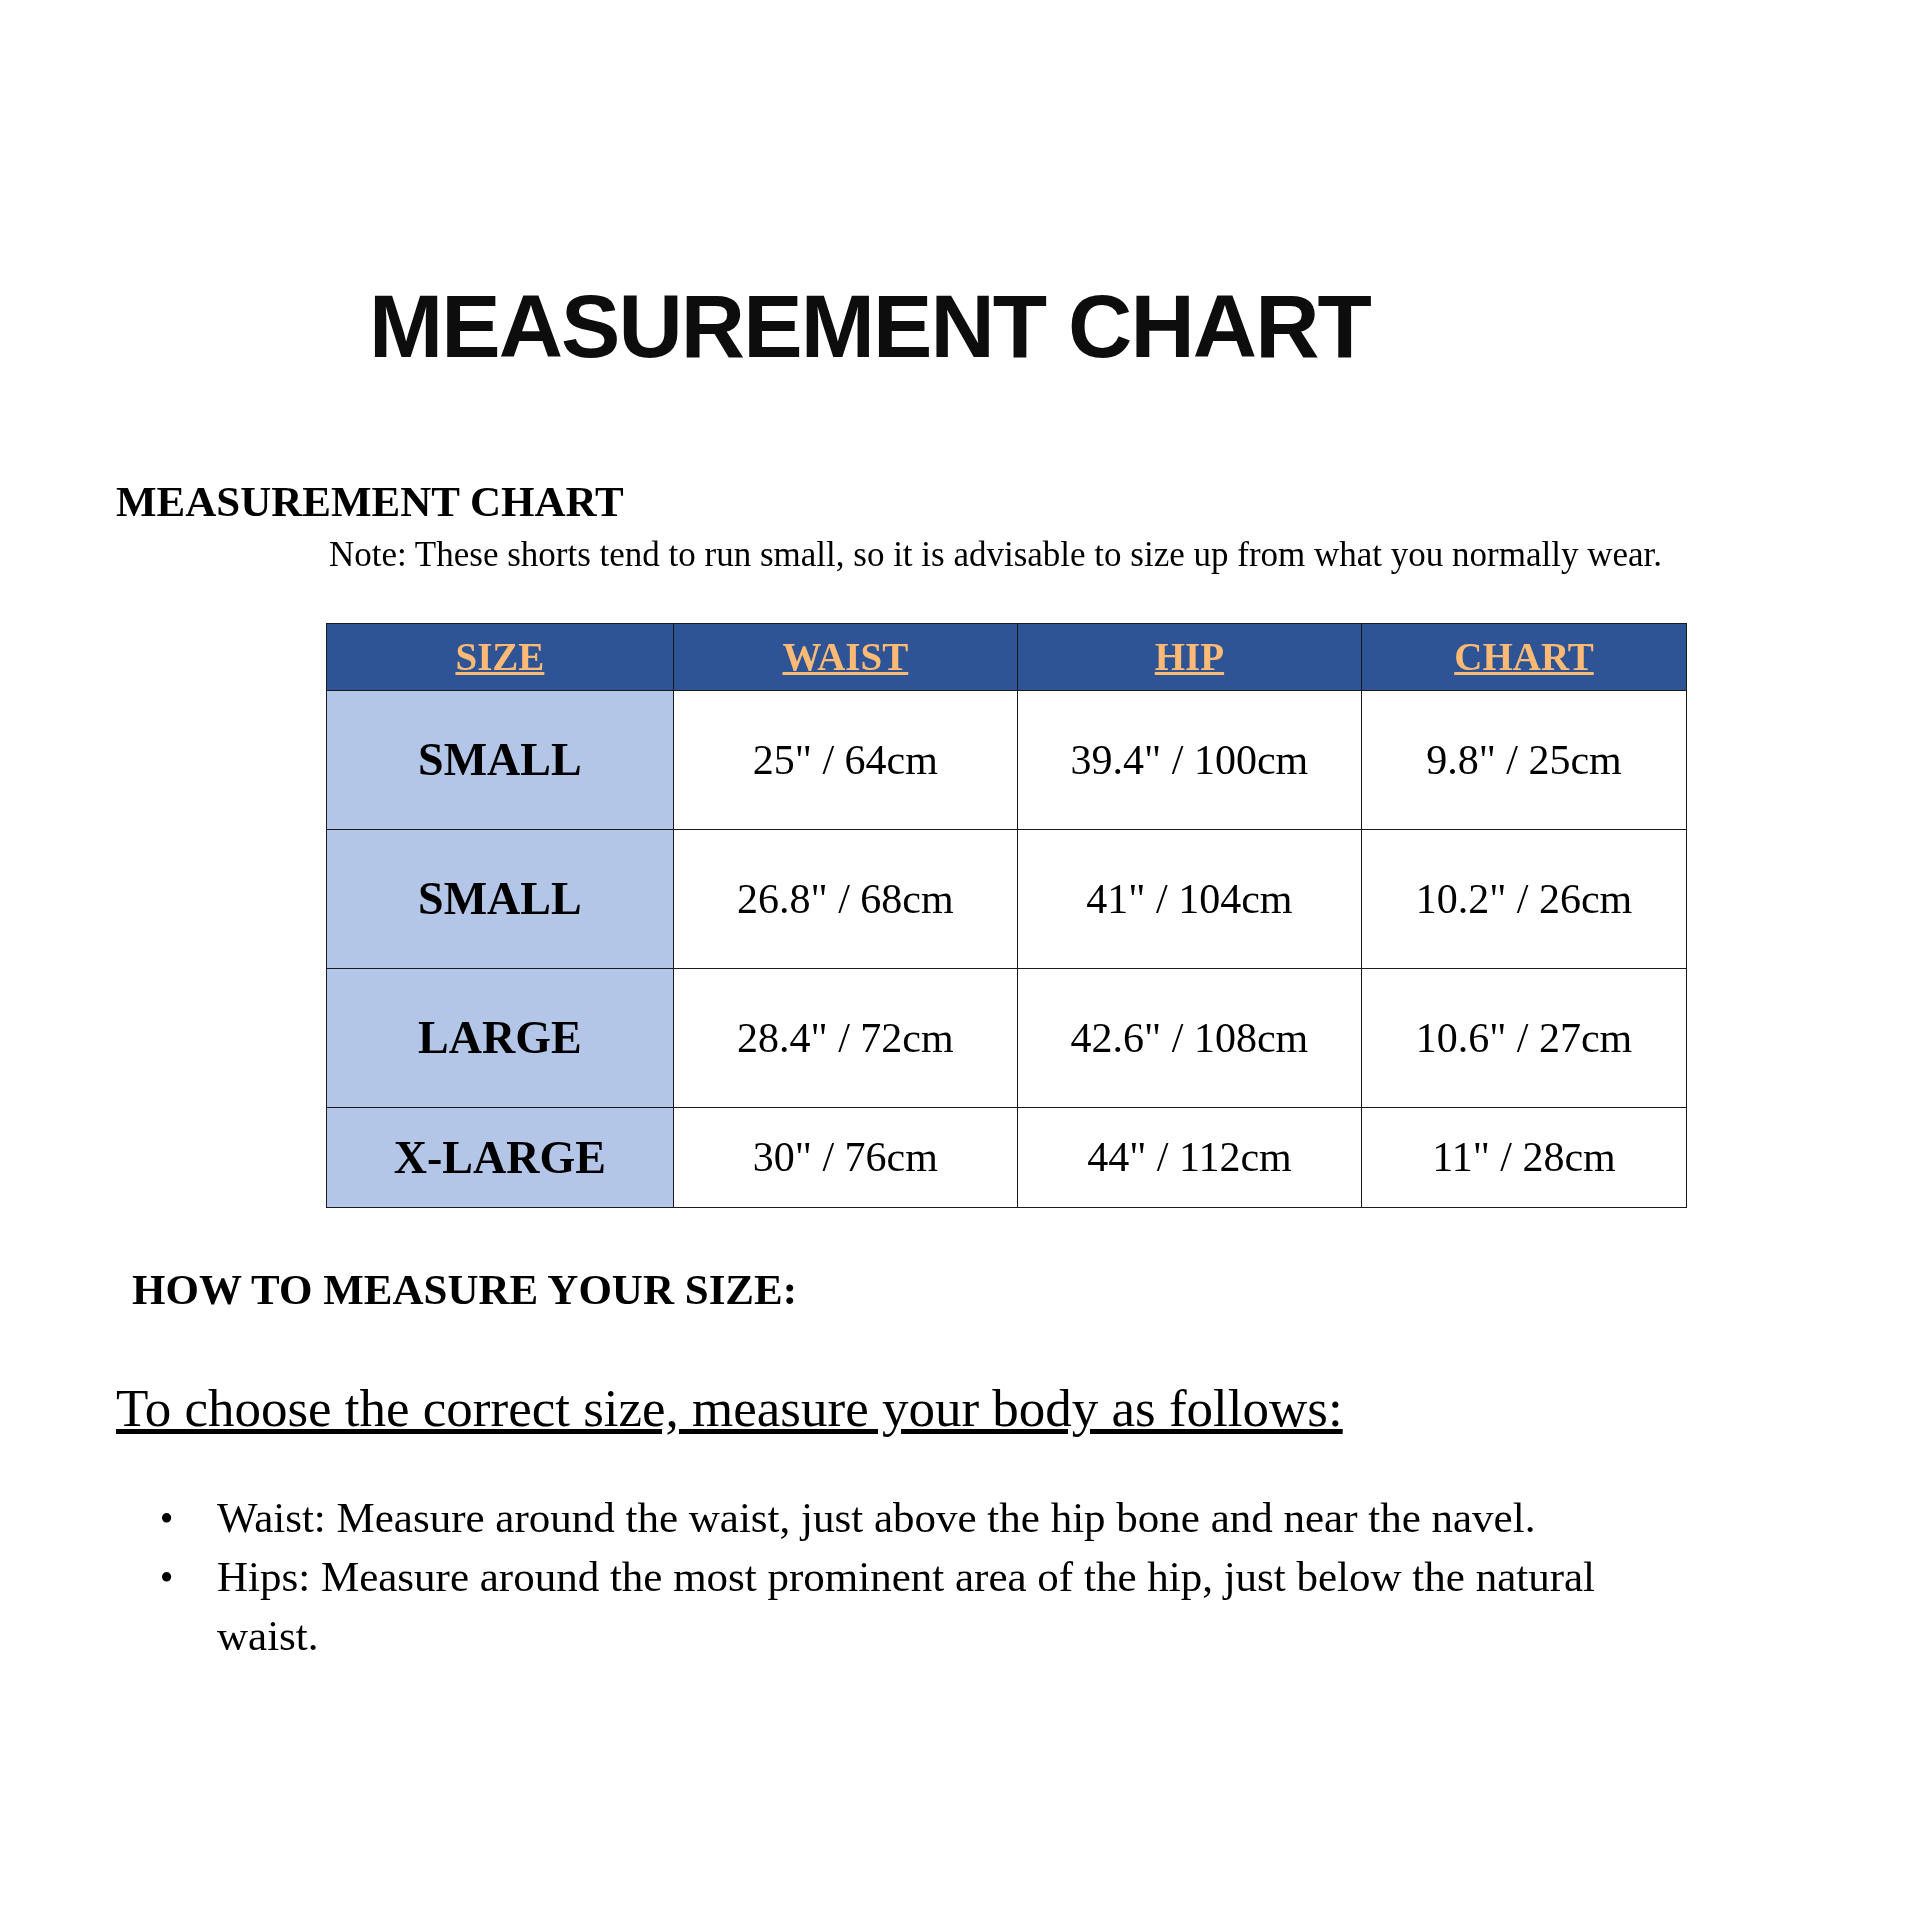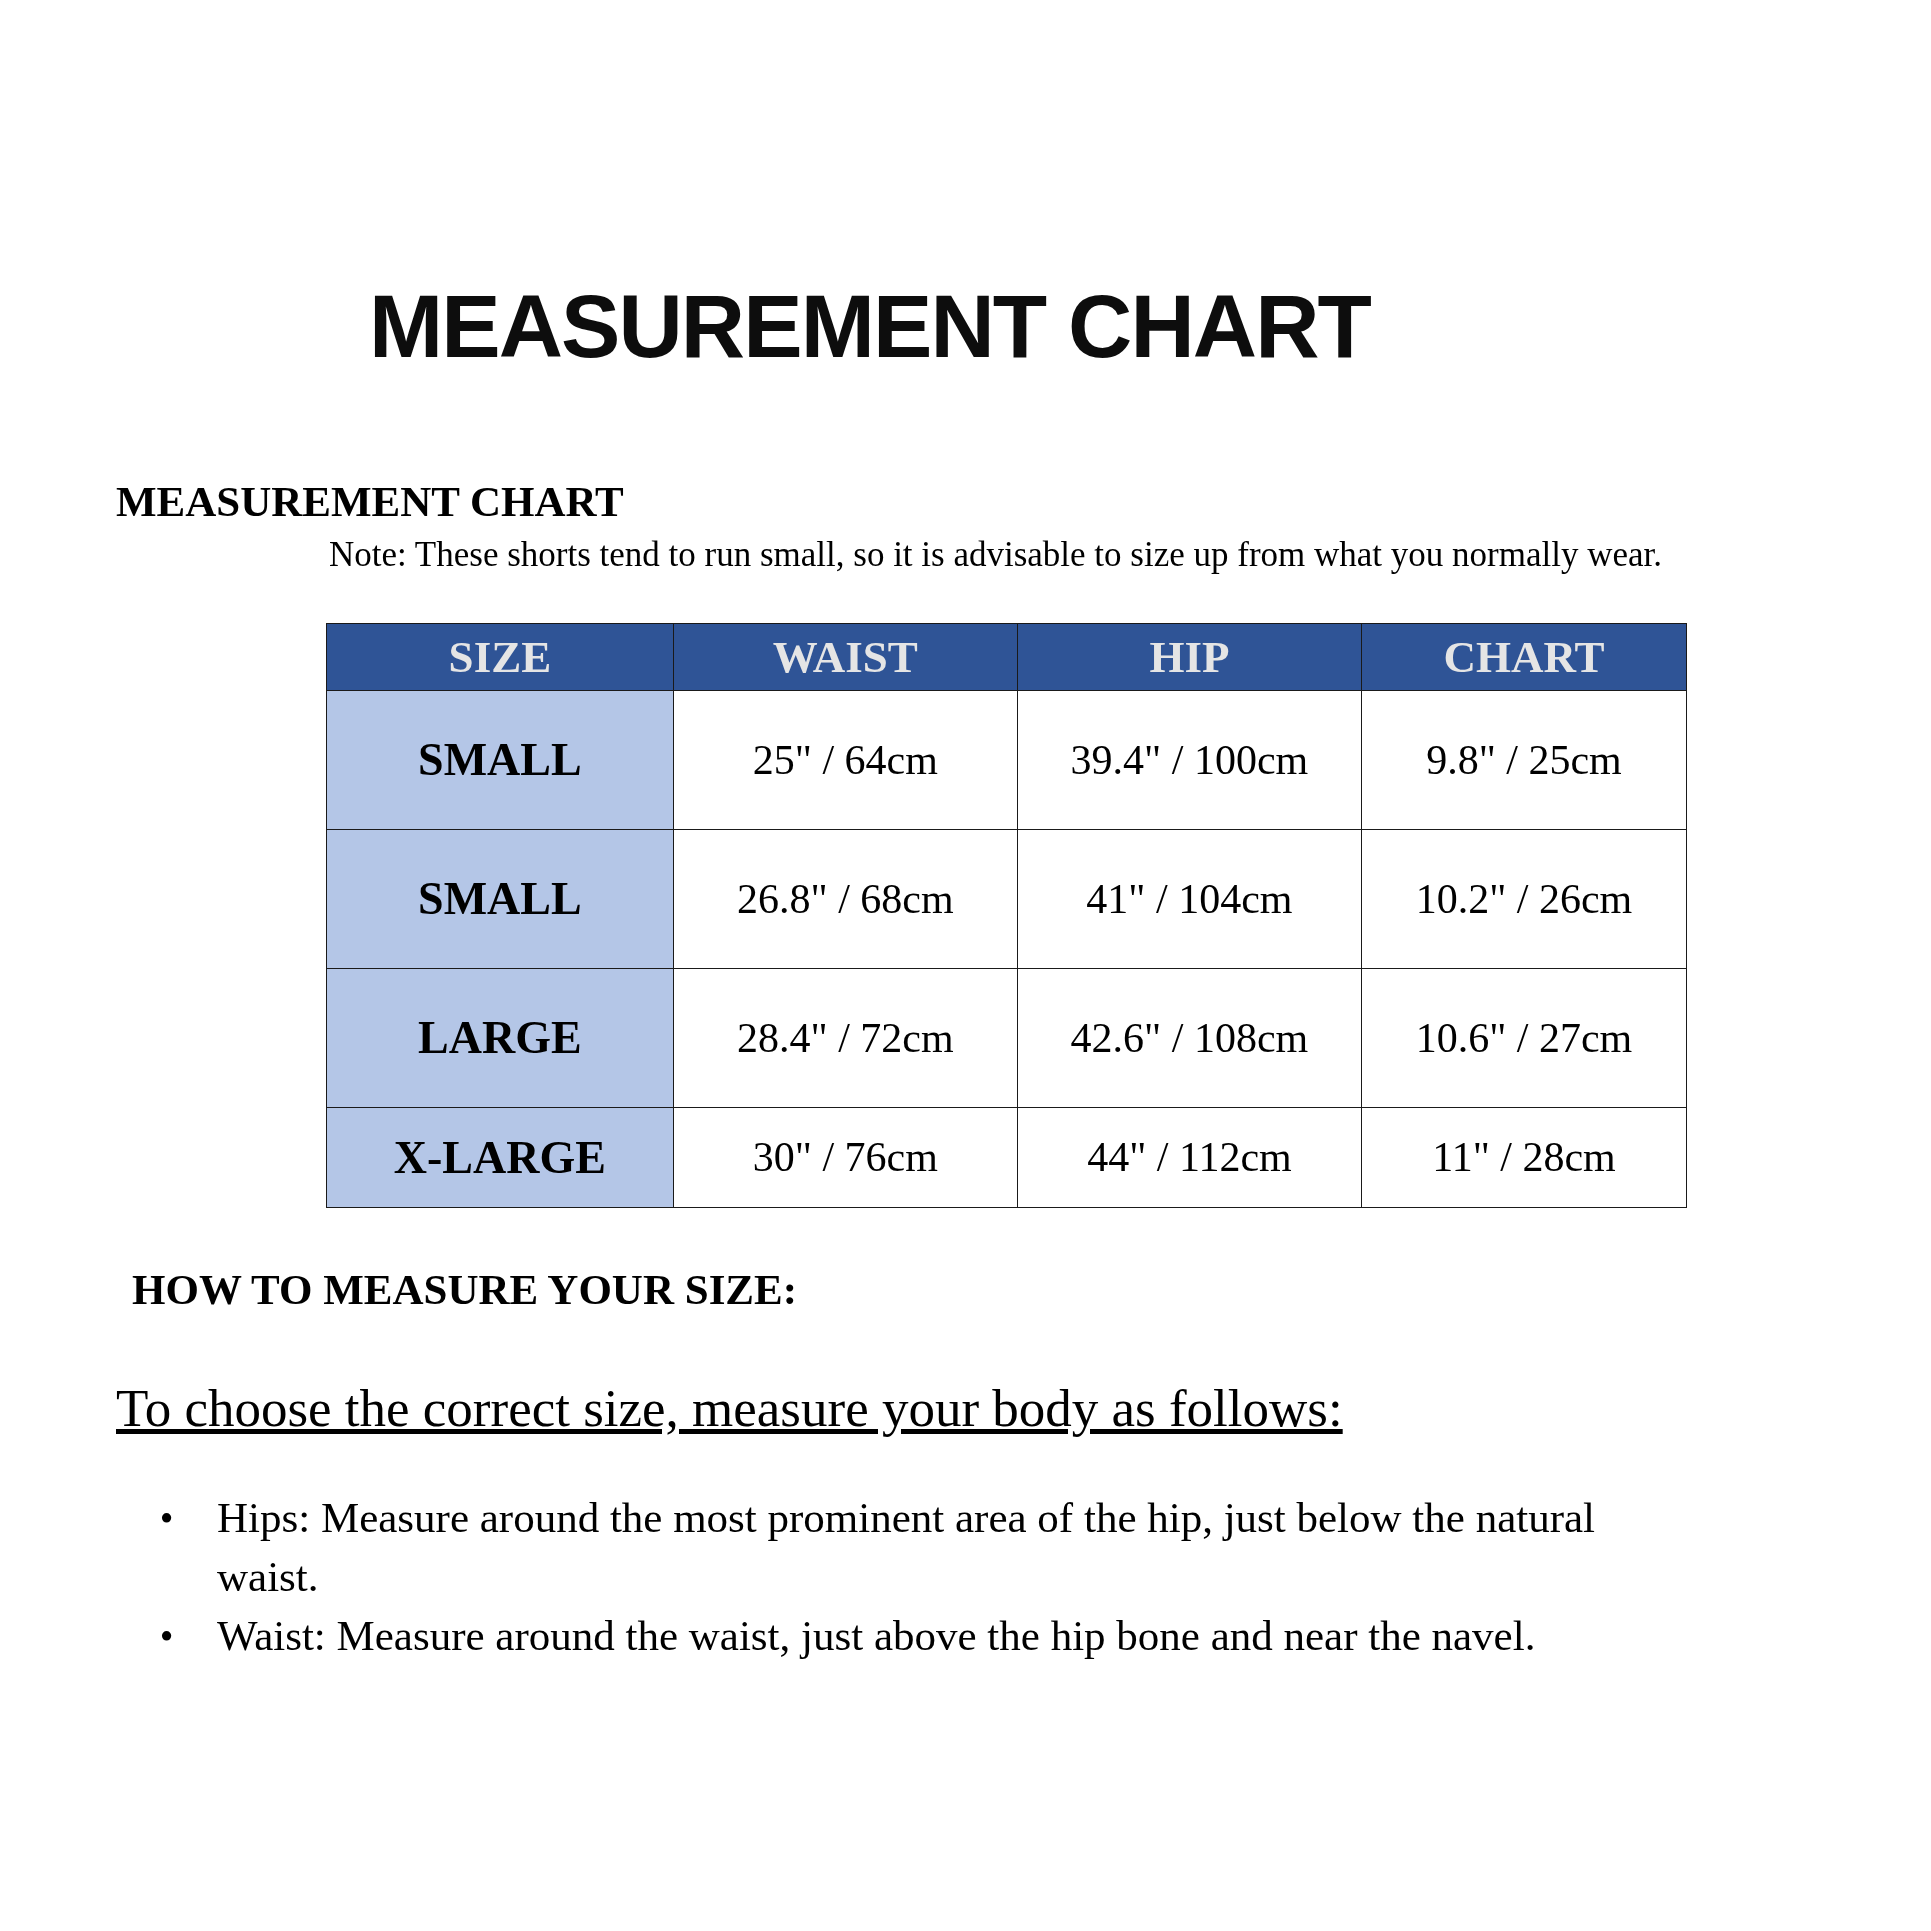"SIZE" table.size-table thead th { color: #e5e5e5 -> #fdba74; font-size: 45px -> 39px; text-decoration: none -> underline }
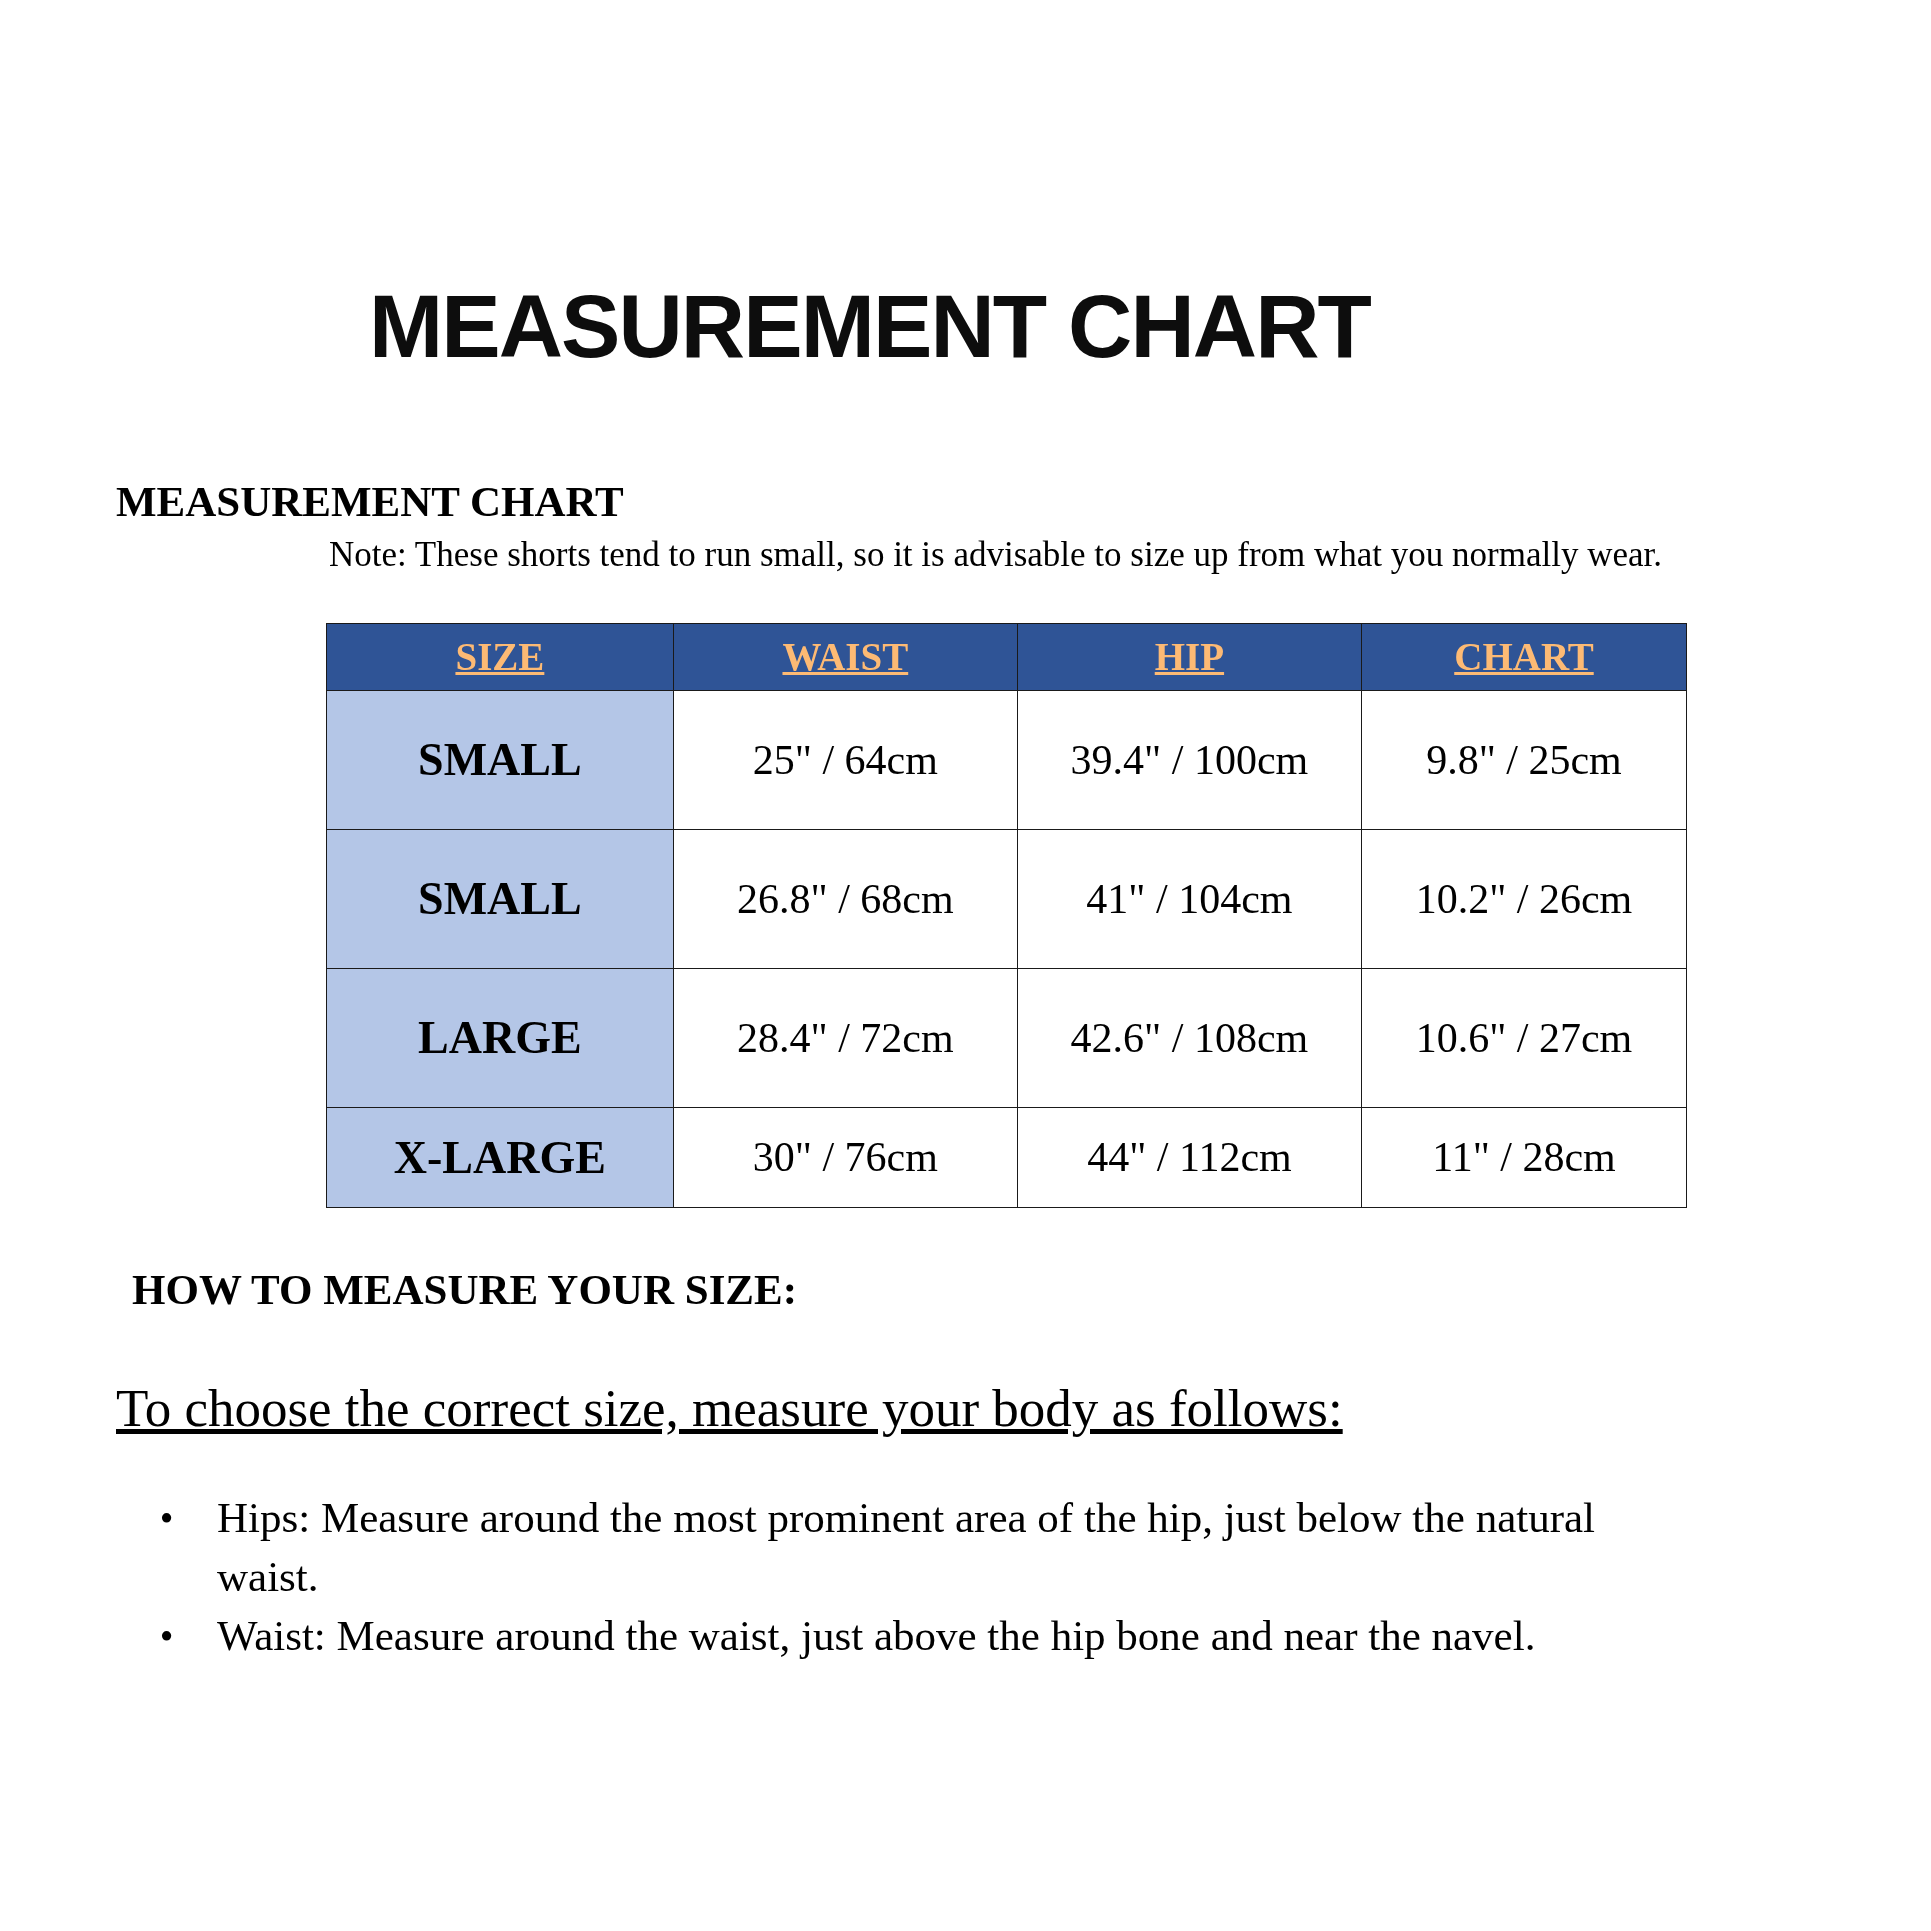"Hips: Measure around the most" div.bullet-item { order: before "Waist: Measure around the waist," -> after "Waist: Measure around the waist," }
